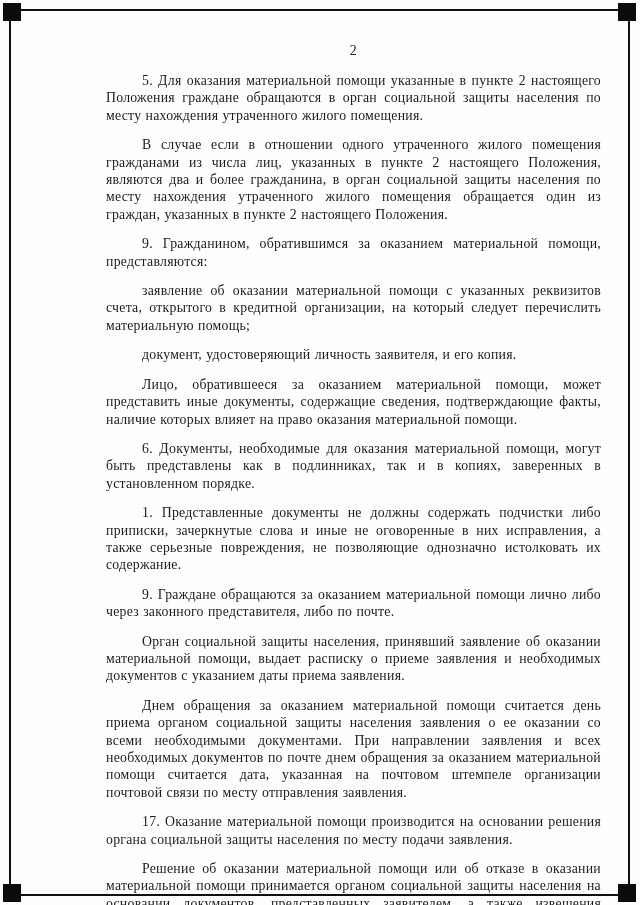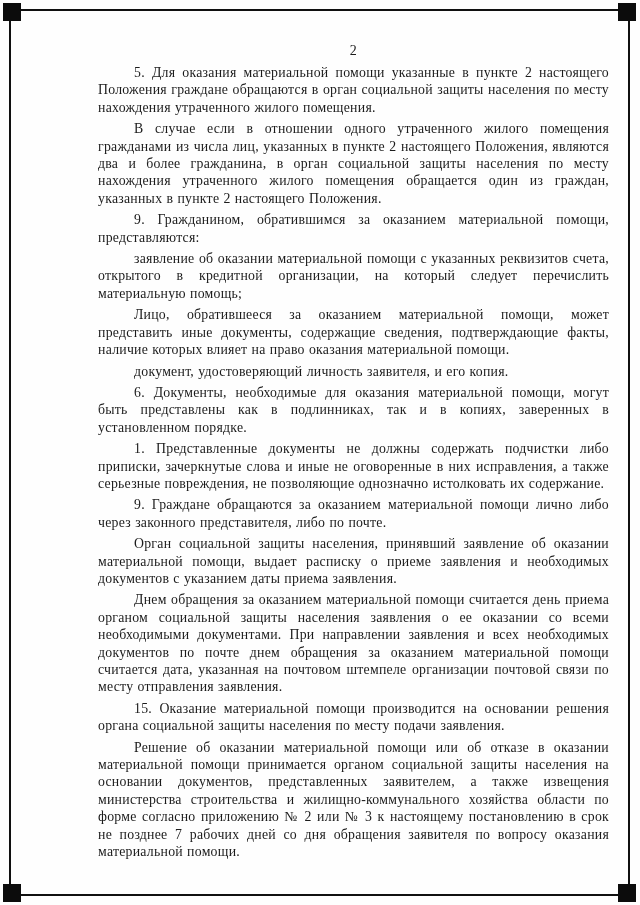"5. Для оказания материальной помощи" .body-text p { margin: 4px -> 12px }
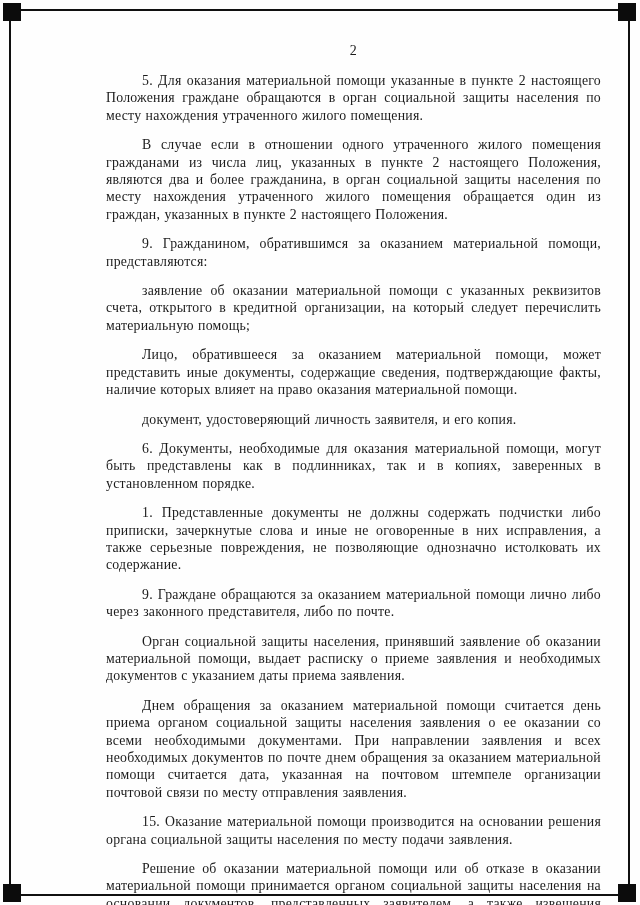"Лицо, обратившееся за оказанием" p { order: before "документ, удостоверяющий личность" -> after "документ, удостоверяющий личность" }
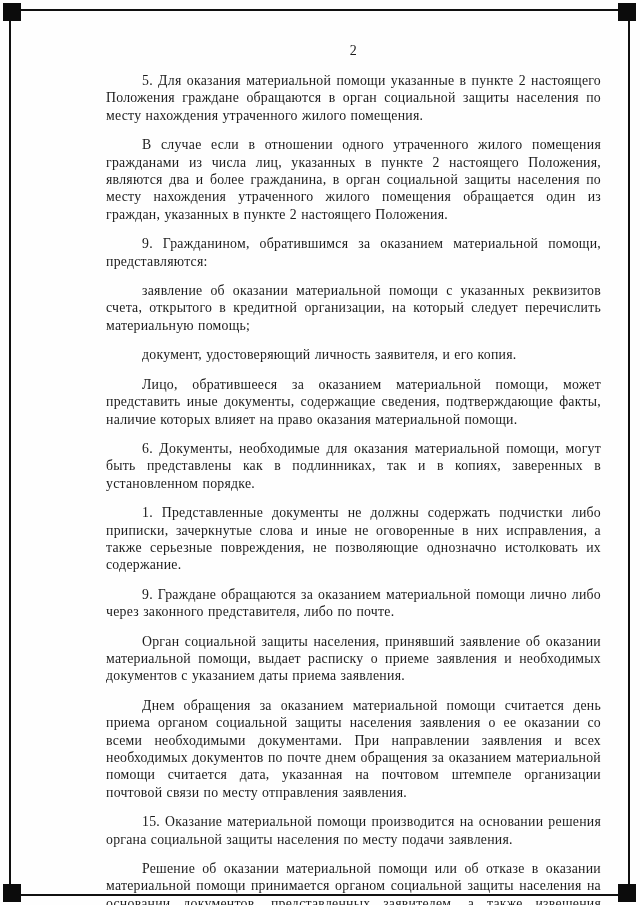"15. Оказание материальной помощи" p { text: 15 -> 17 }
